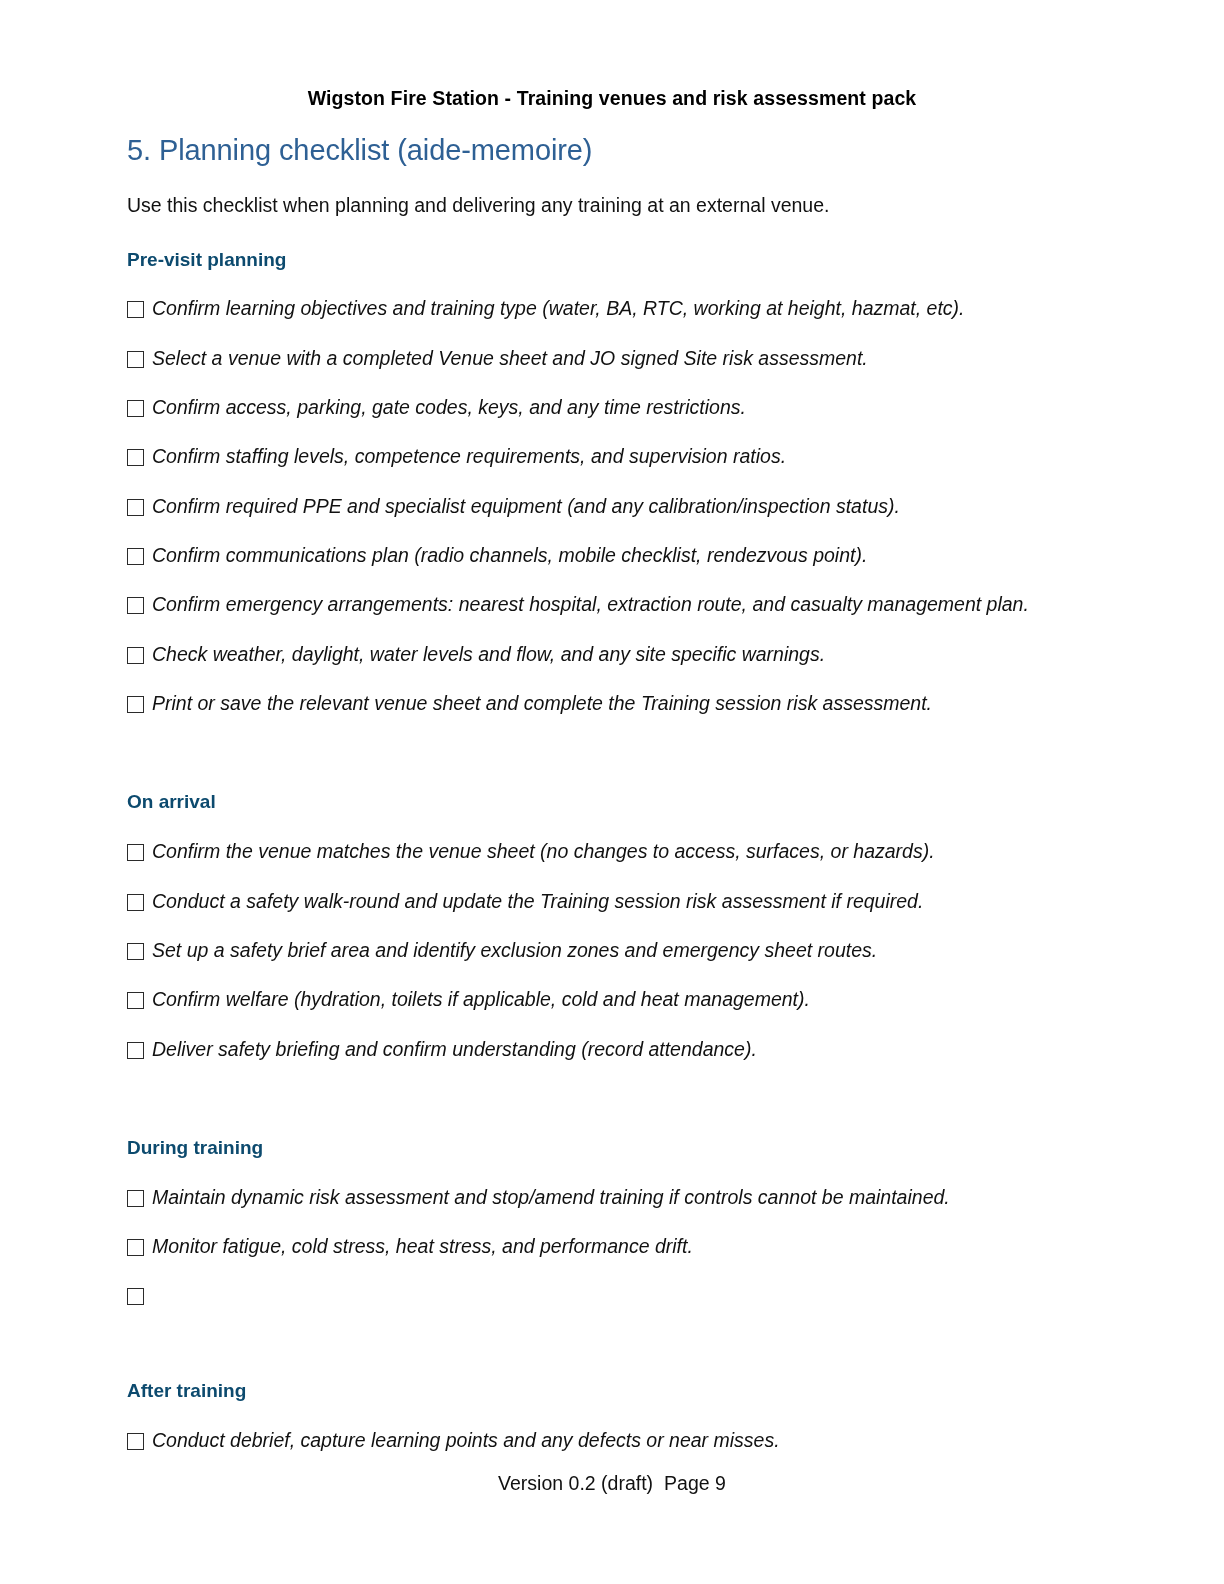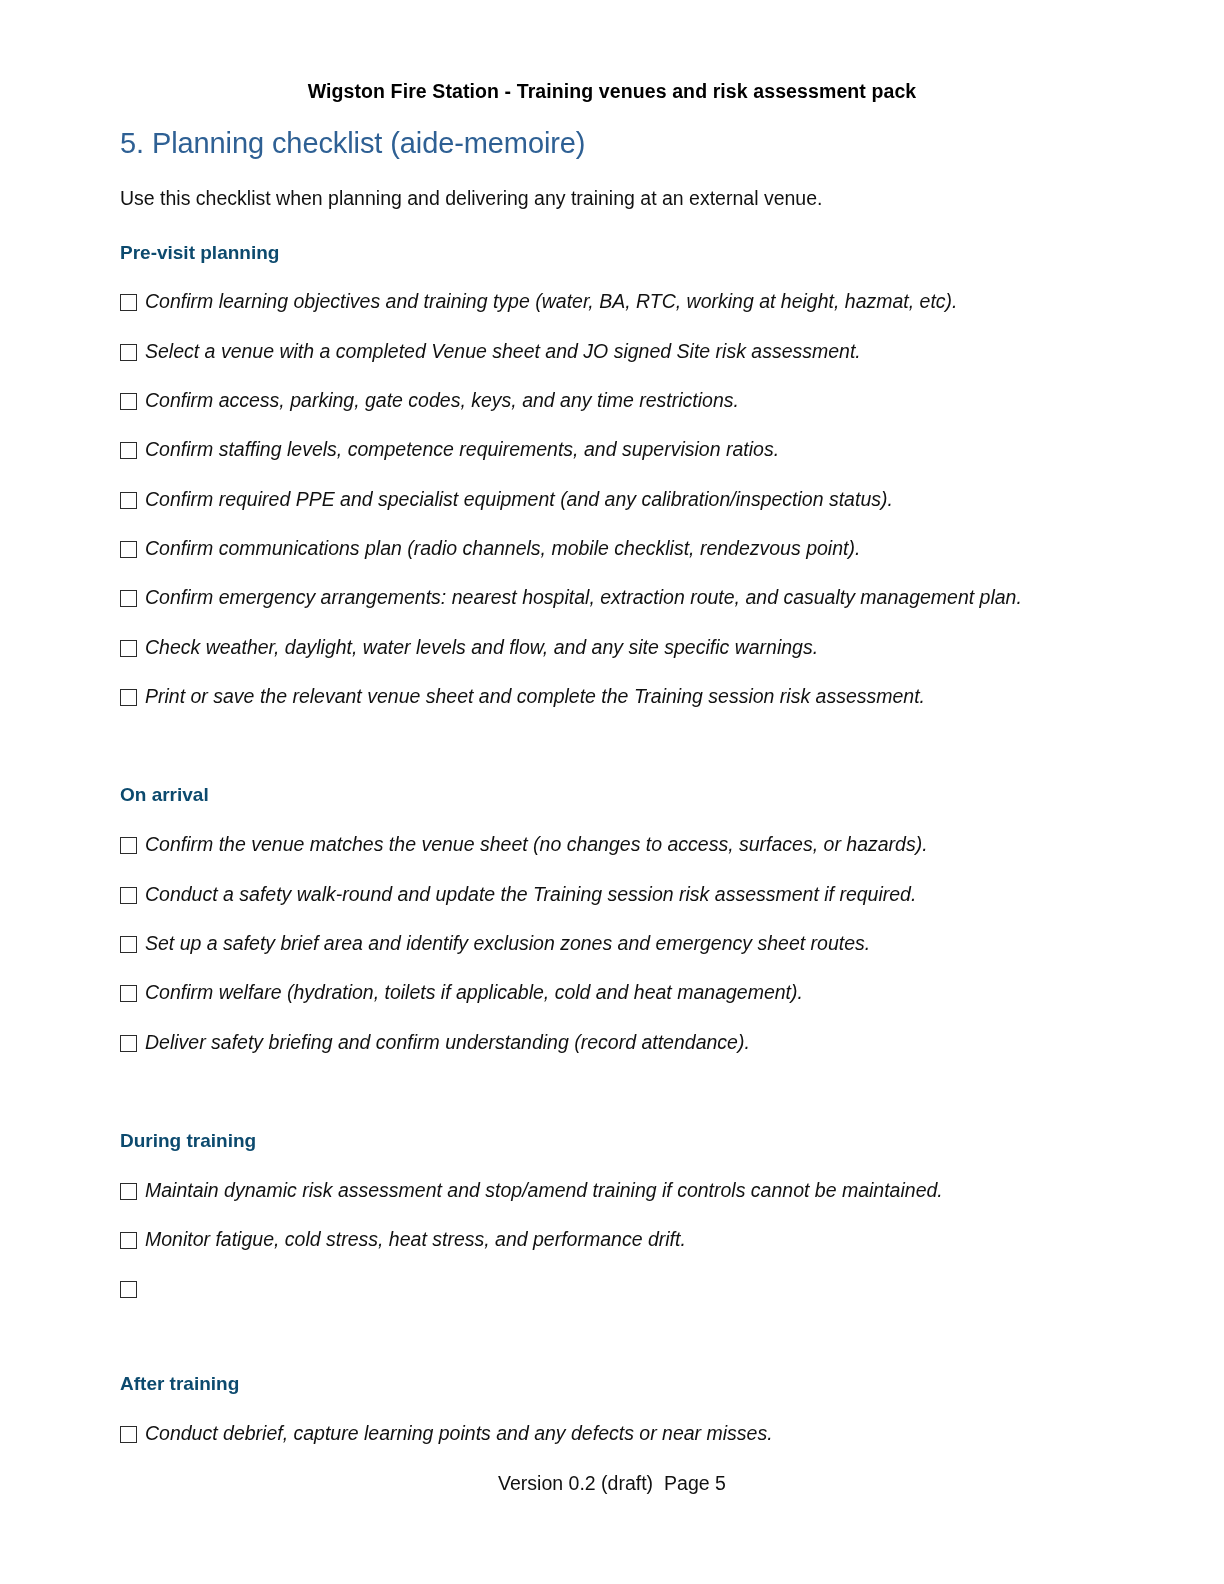"Wigston Fire Station - Training" .page { padding: 8px -> 15px }
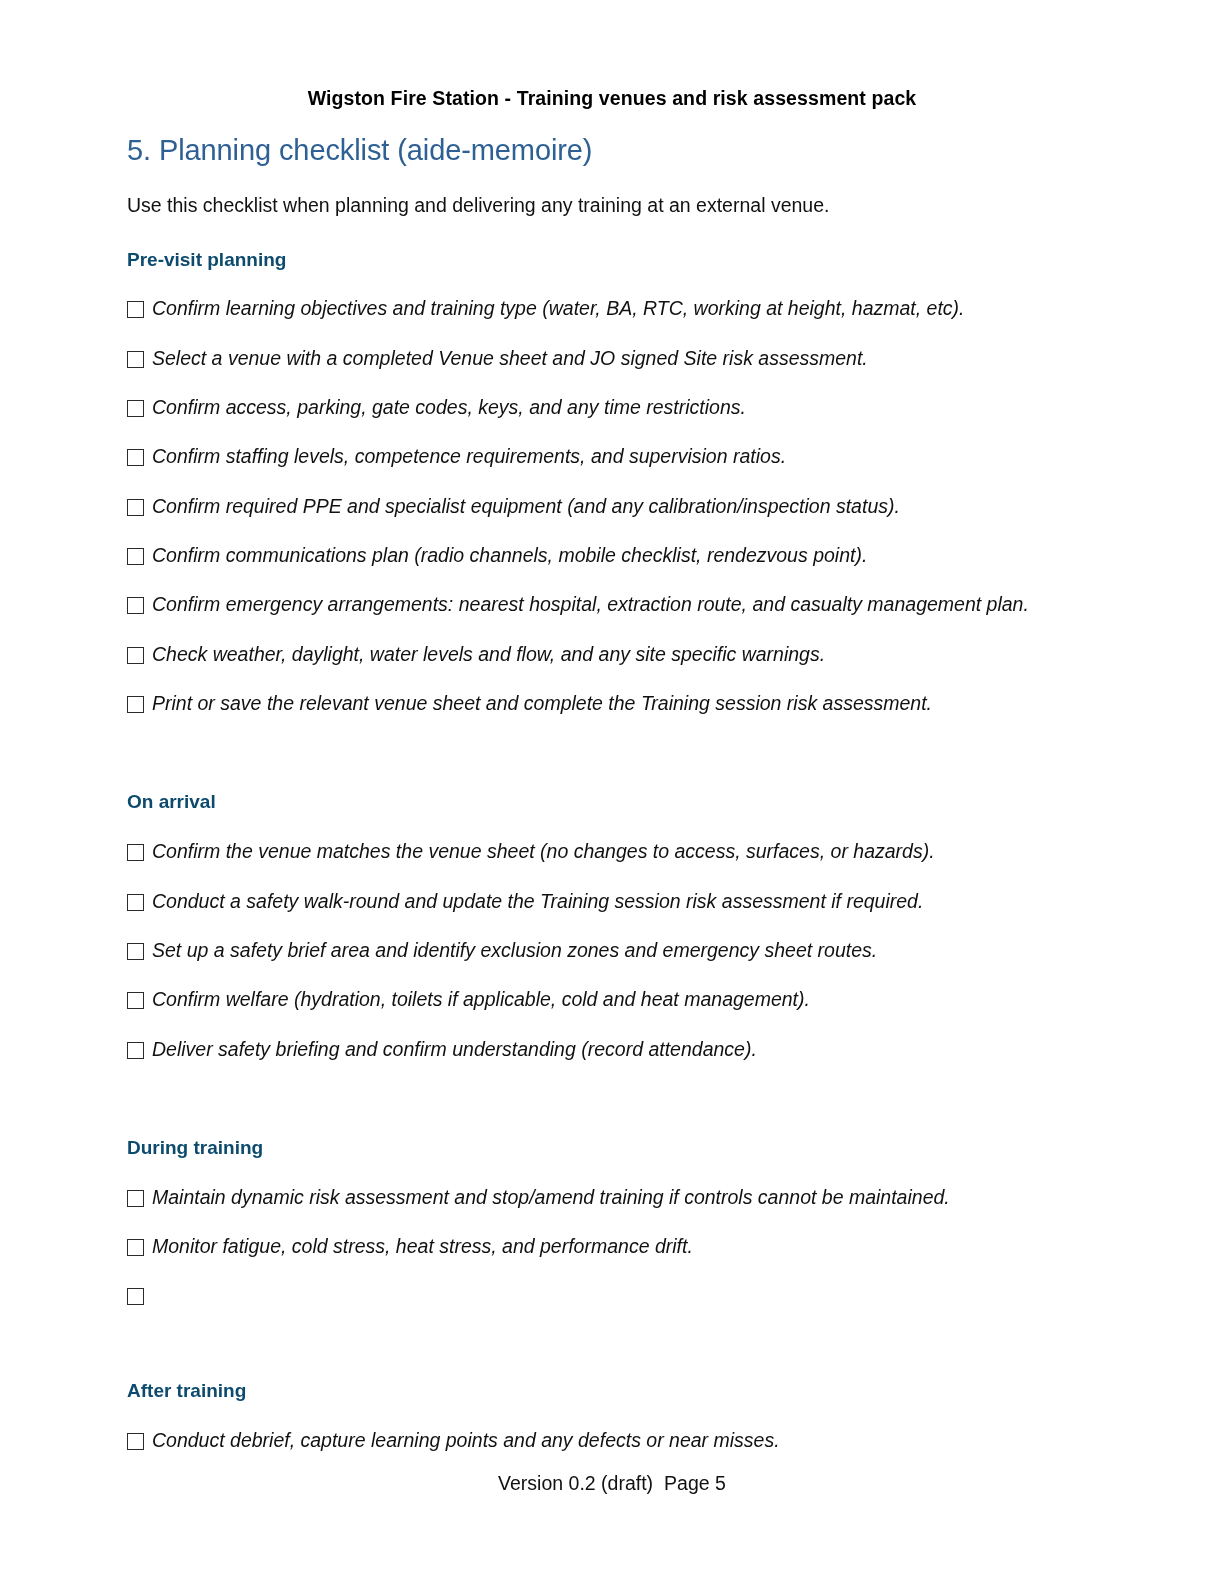"Page 5" span { text: 5 -> 9 }
